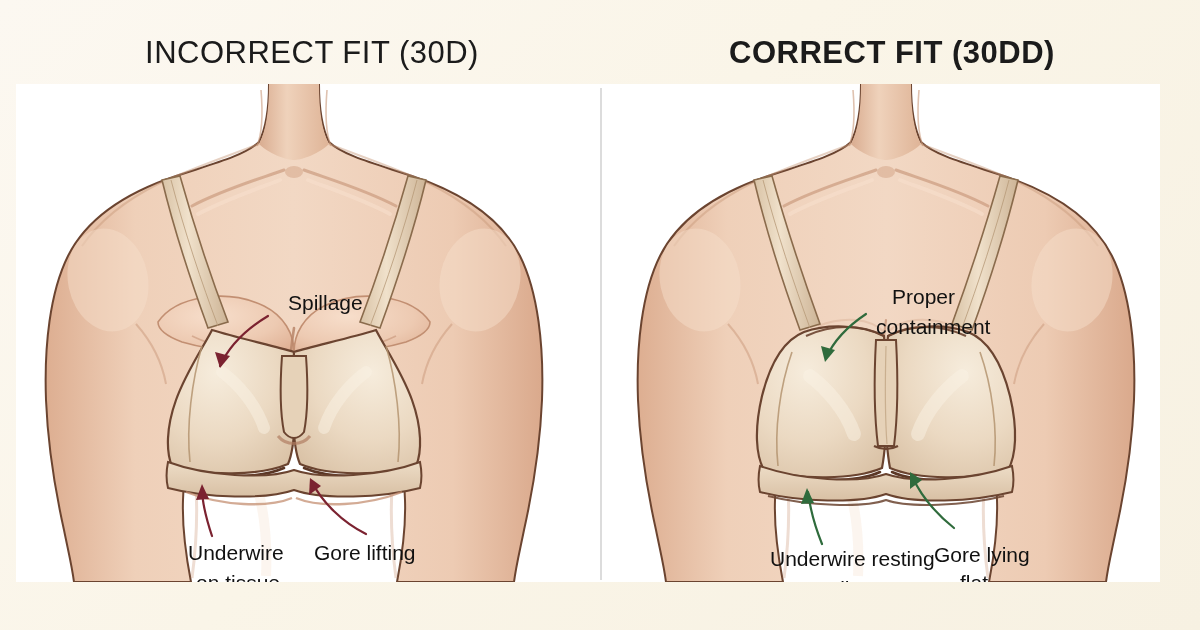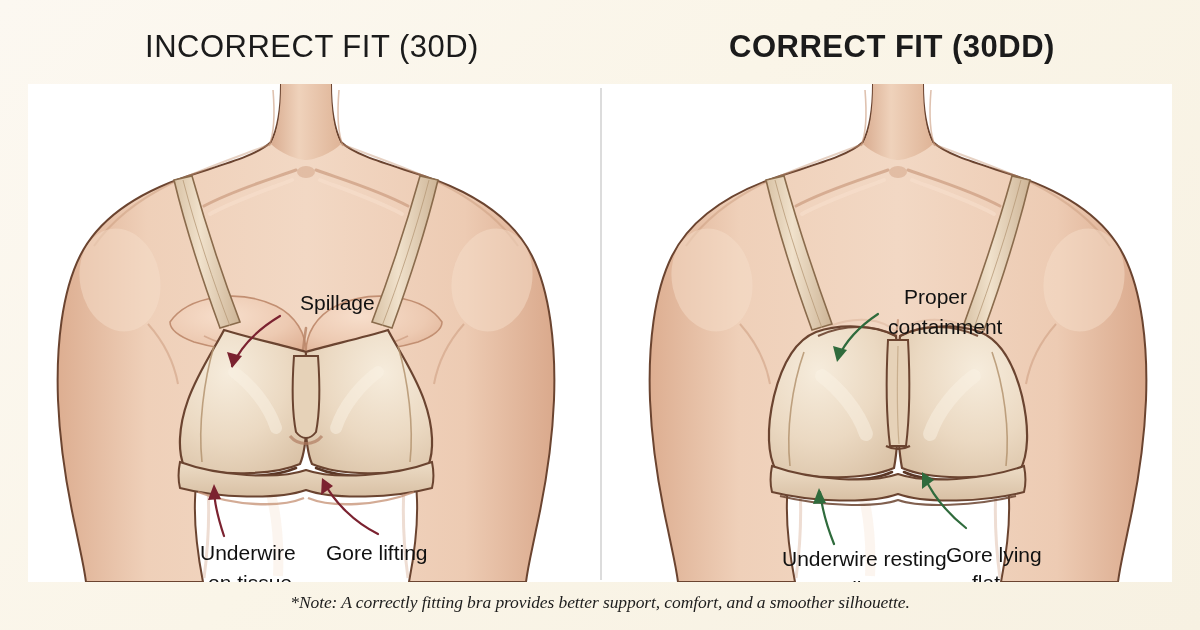"INCORRECT FIT (30D)" .title-row { top: 7px -> 13px }
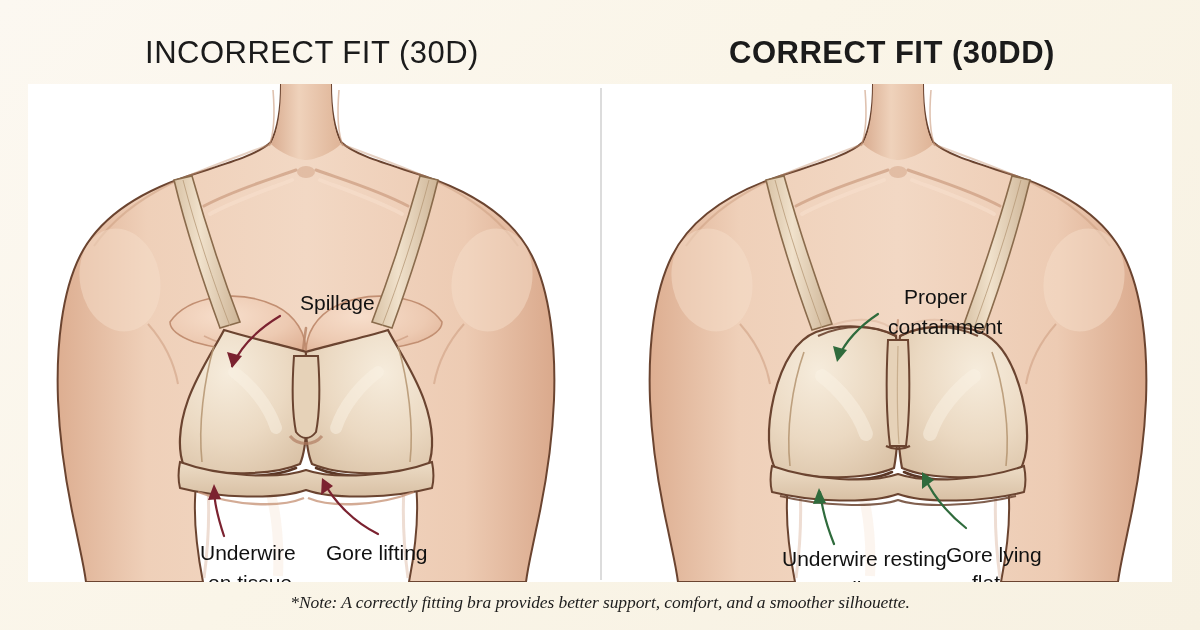"Spillage" .canvas-area { left: 28px -> 16px }
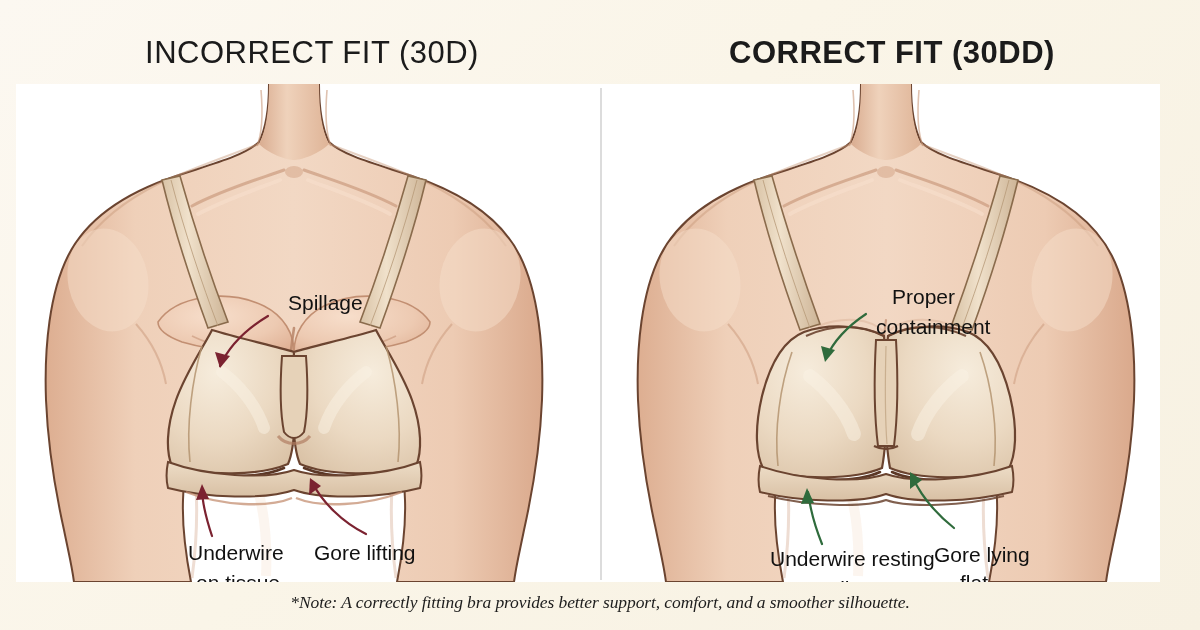"*Note: A correctly fitting bra" div.footnote { html: <div>*Note: A correctly fitting bra provides better support, comfort, and a smoother silhouette.</div> -> none }
